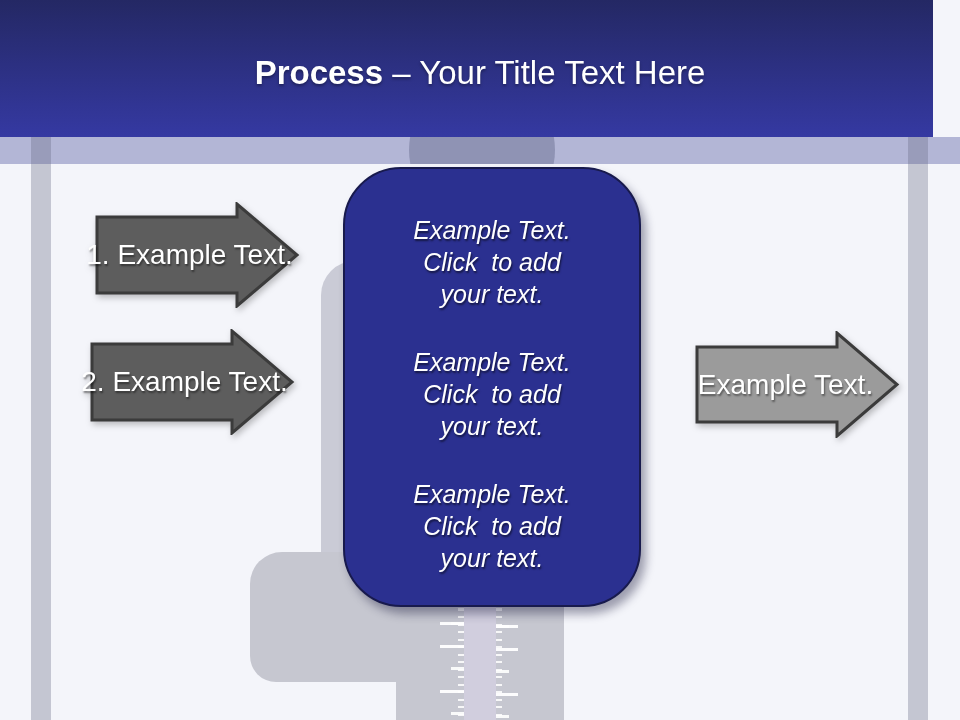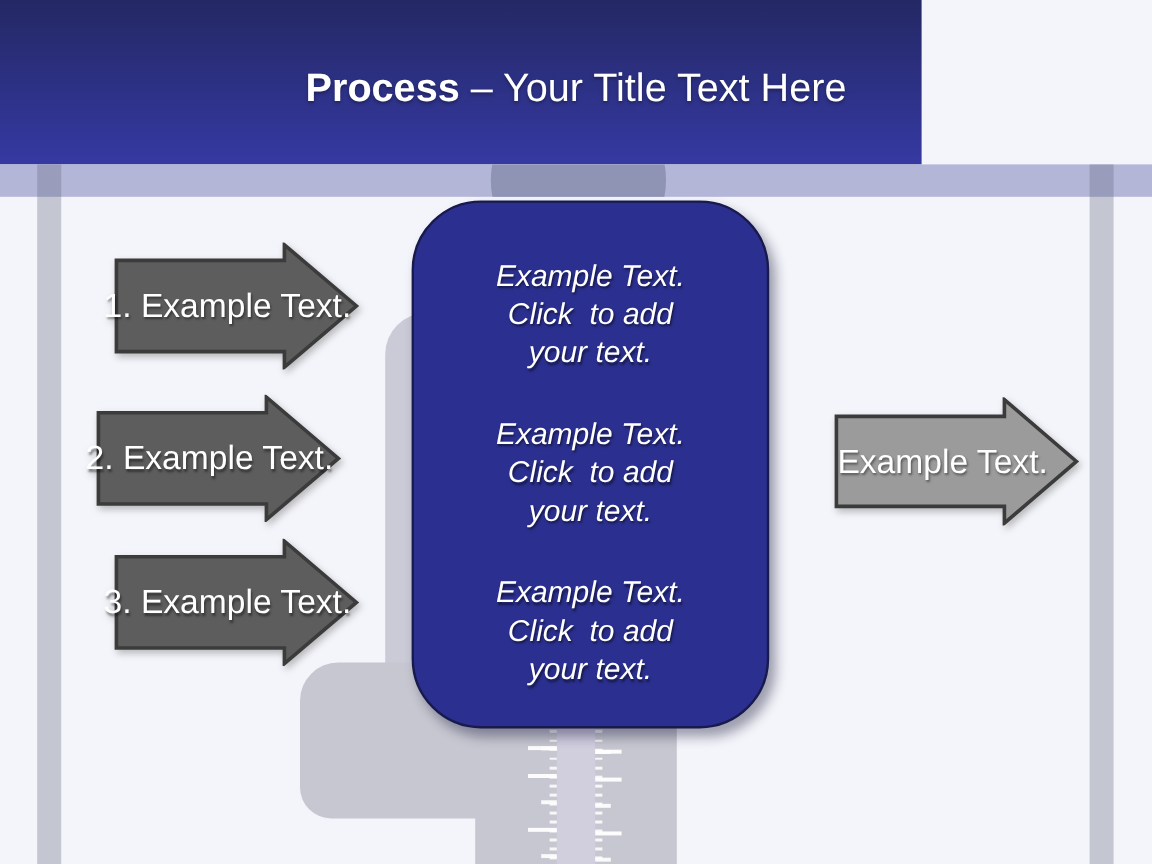"Process – Your Title Text" .header { width: 768px -> 933px }
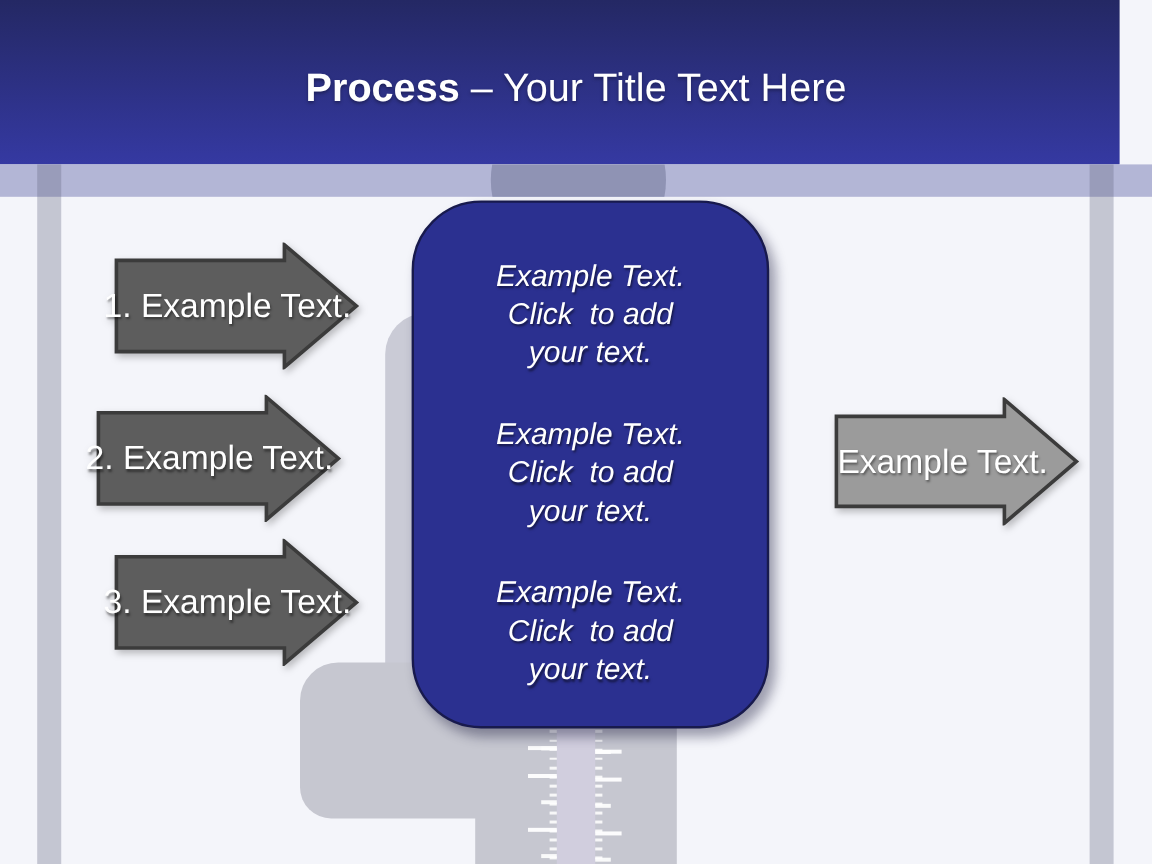"2. Example Text." .arrow.a2 { left: 80px -> 90px }
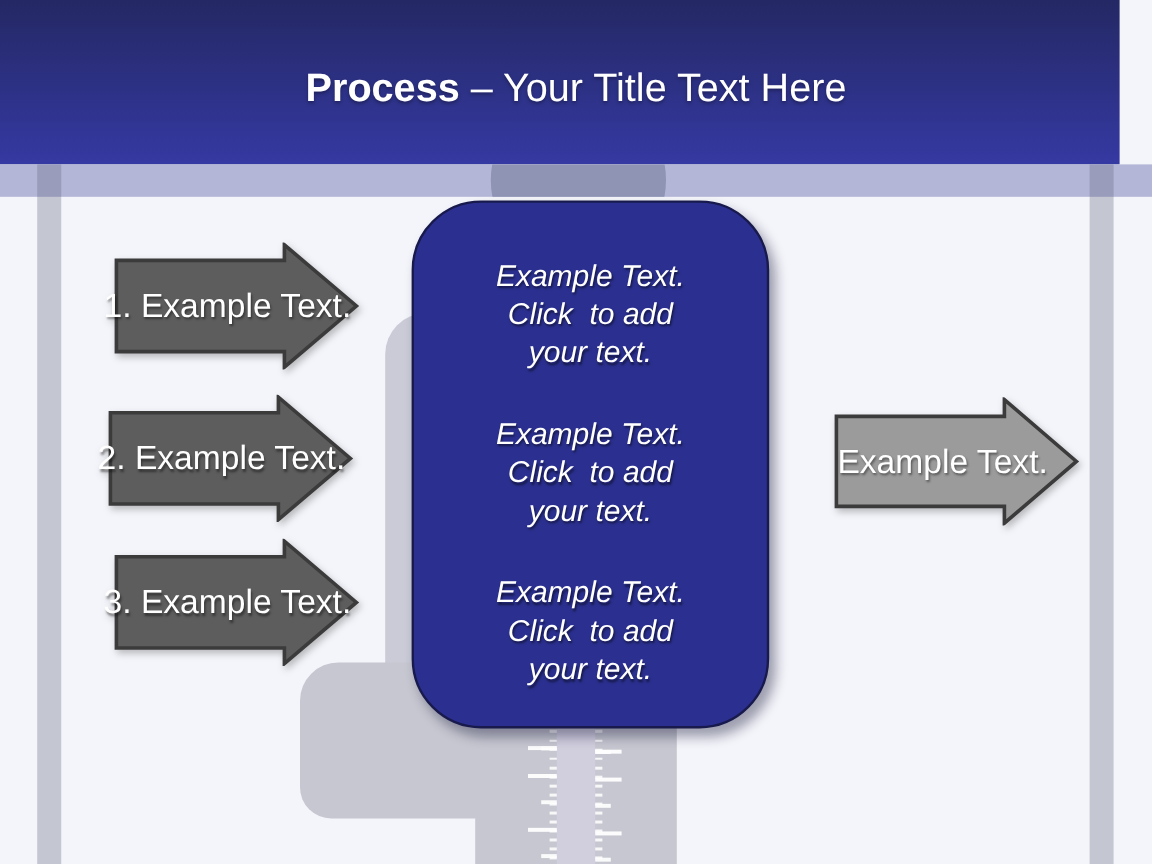"3. Example Text." div.arrow { html: <div> <svg> <polygon></polygon> </svg> <span>3. Example Text.</span> </div> -> none }
